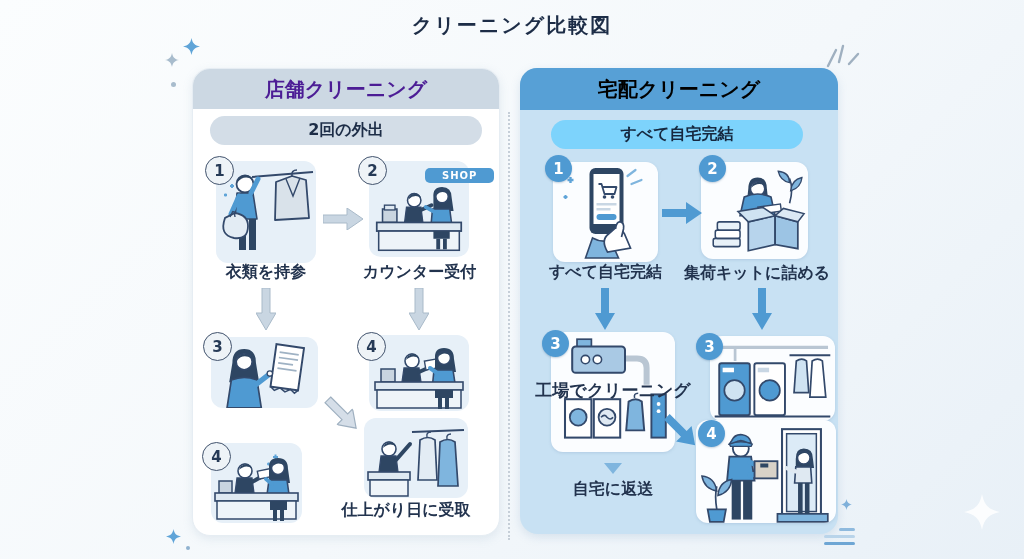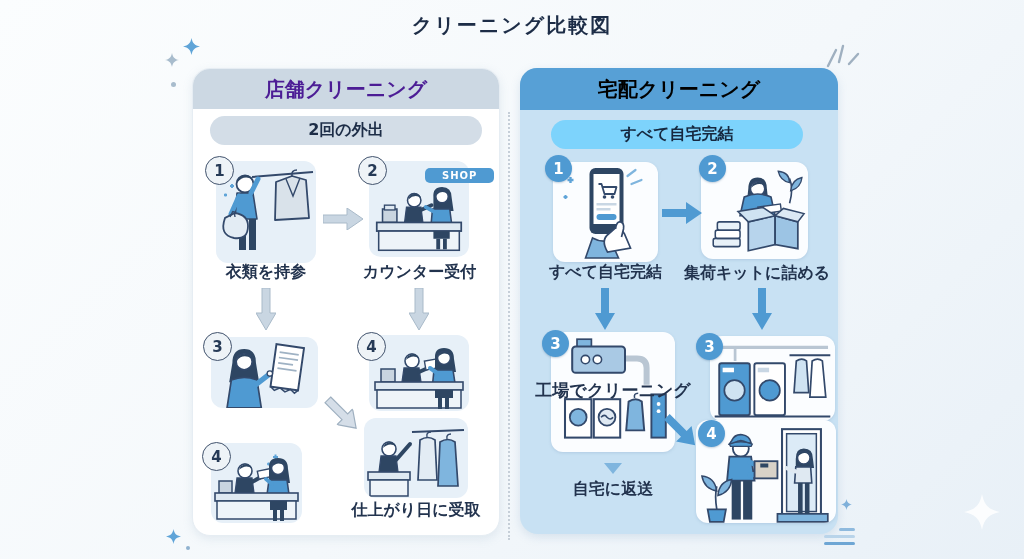"仕上がり日に受取" div.lbl { left: 140px -> 130px }
